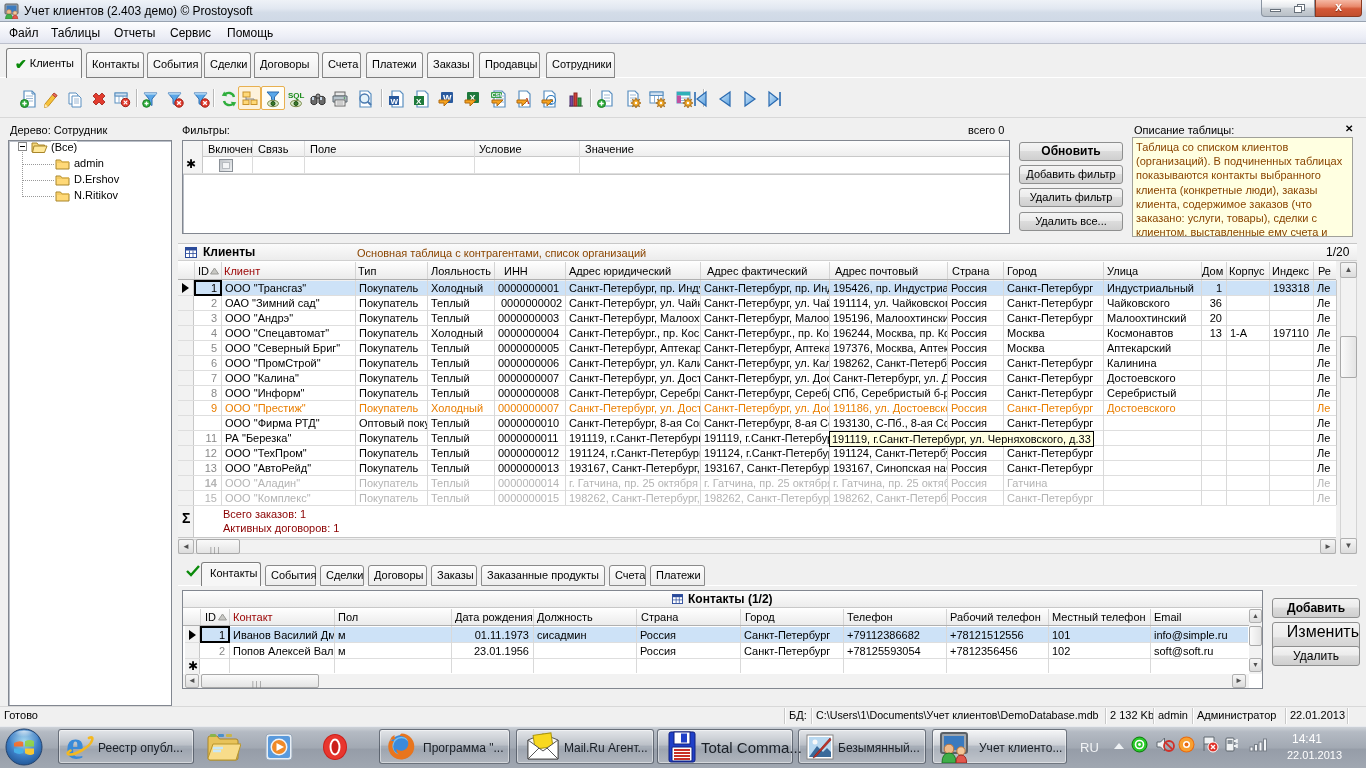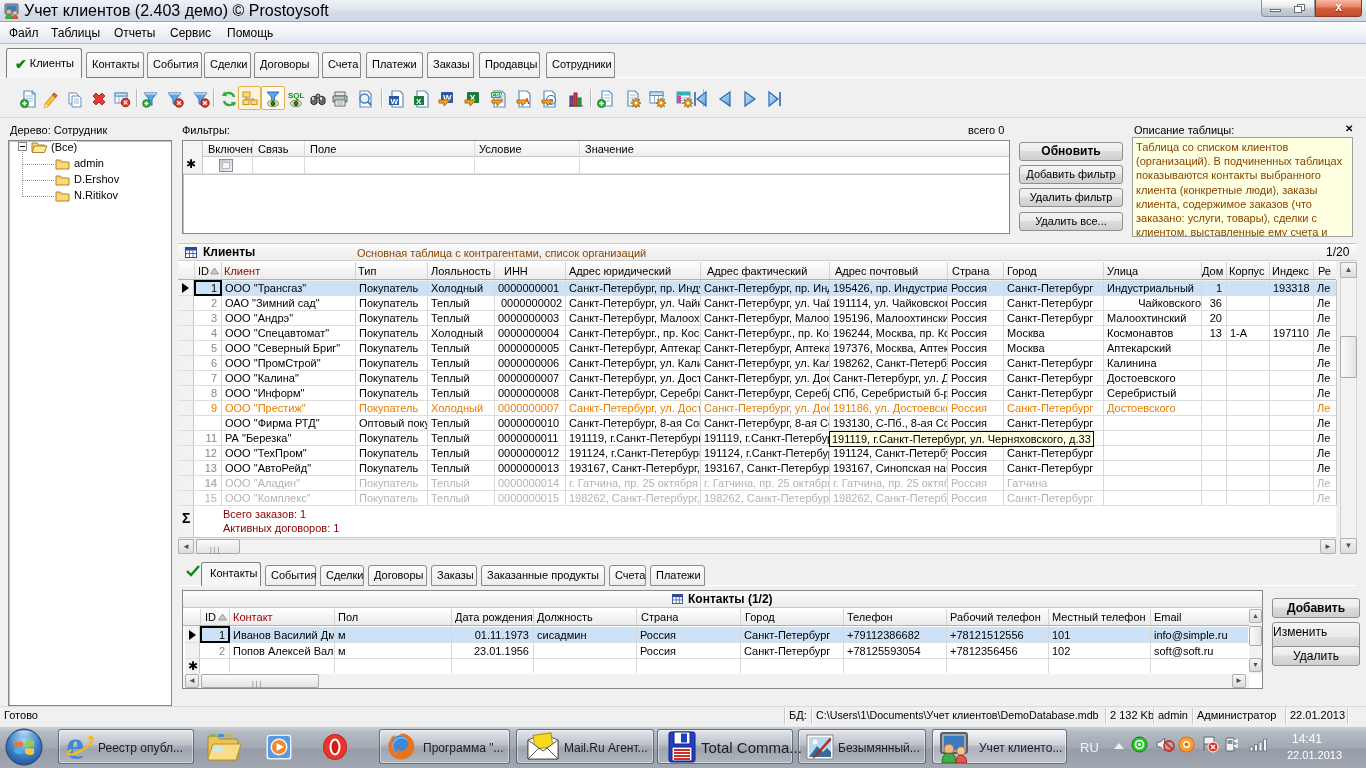"Учет клиентов (2.403 демо) ©" div.tx { font-size: 16px -> 12px }
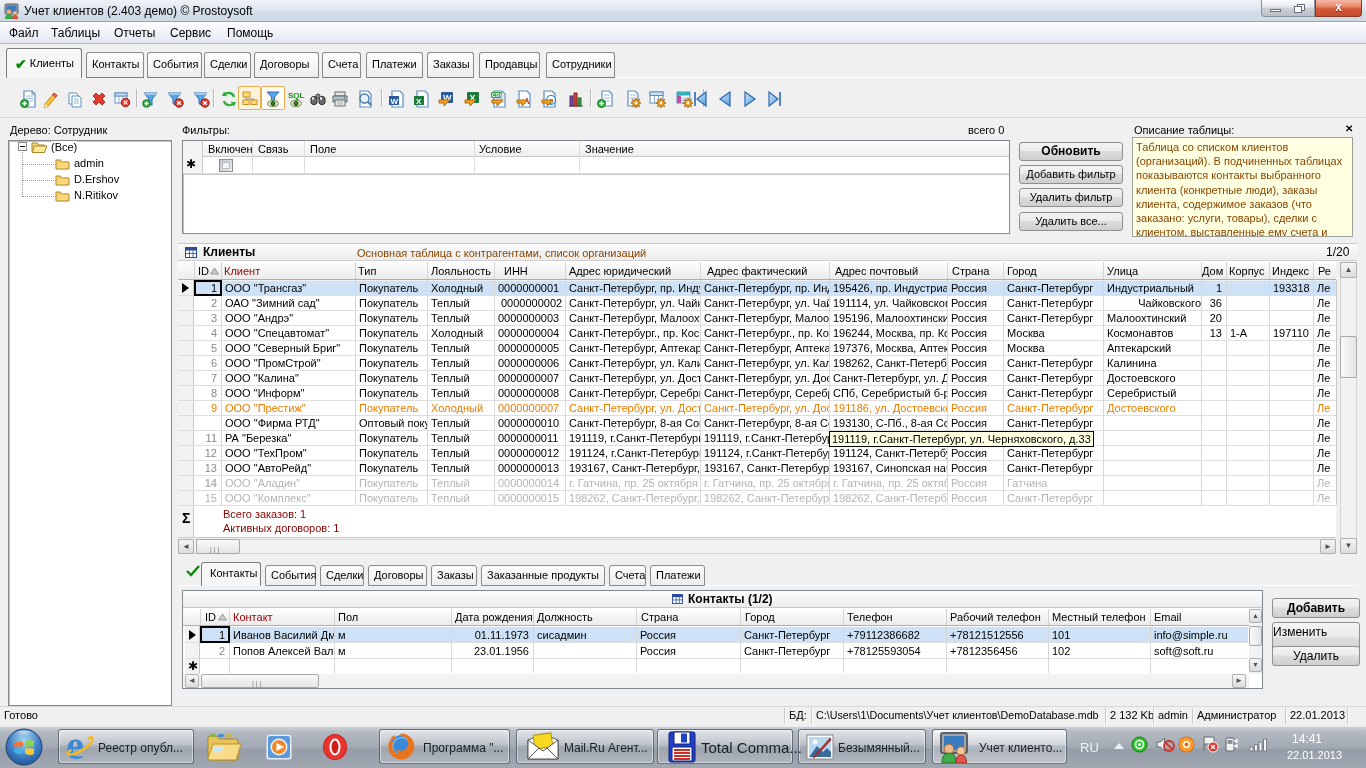"Чайковского" div.cell { text-align: right -> none }
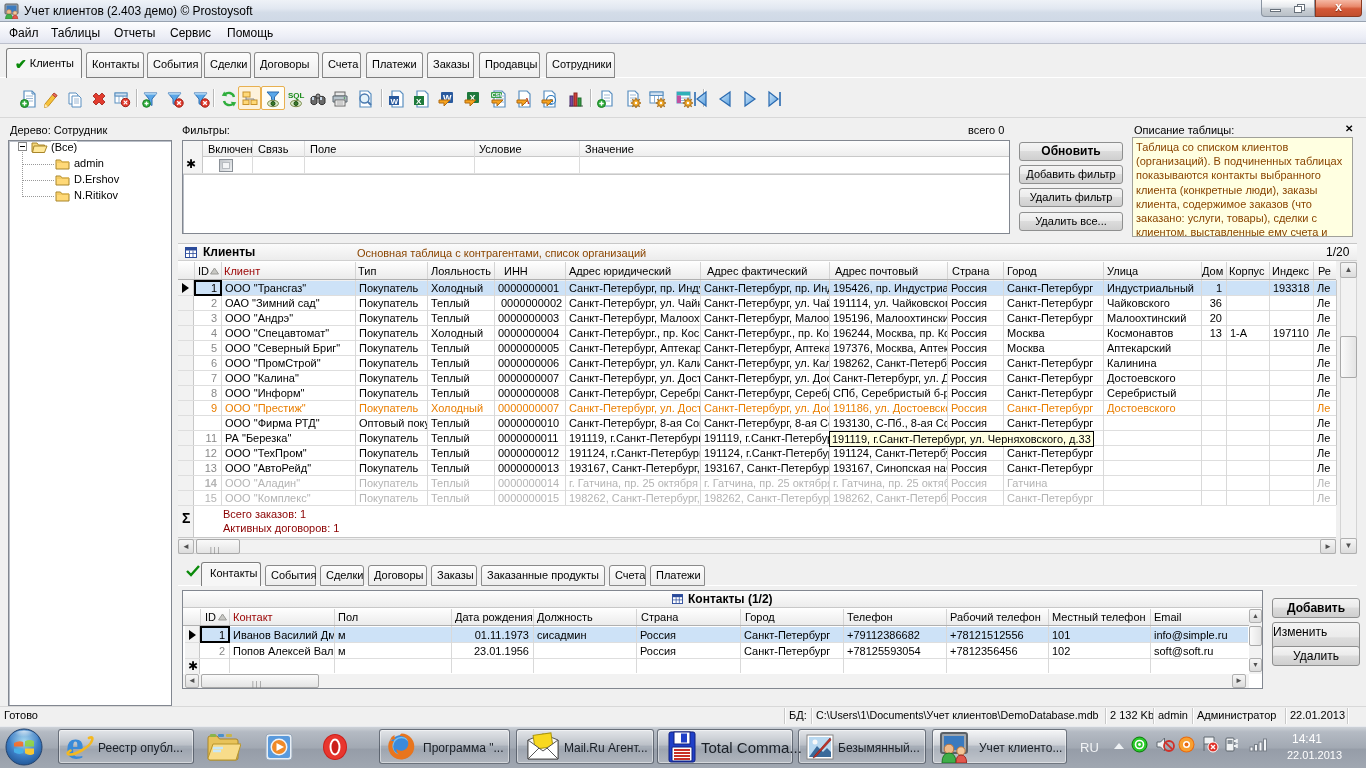"Изменить" div { font-size: 12px -> 16px; text-align: left -> right }
